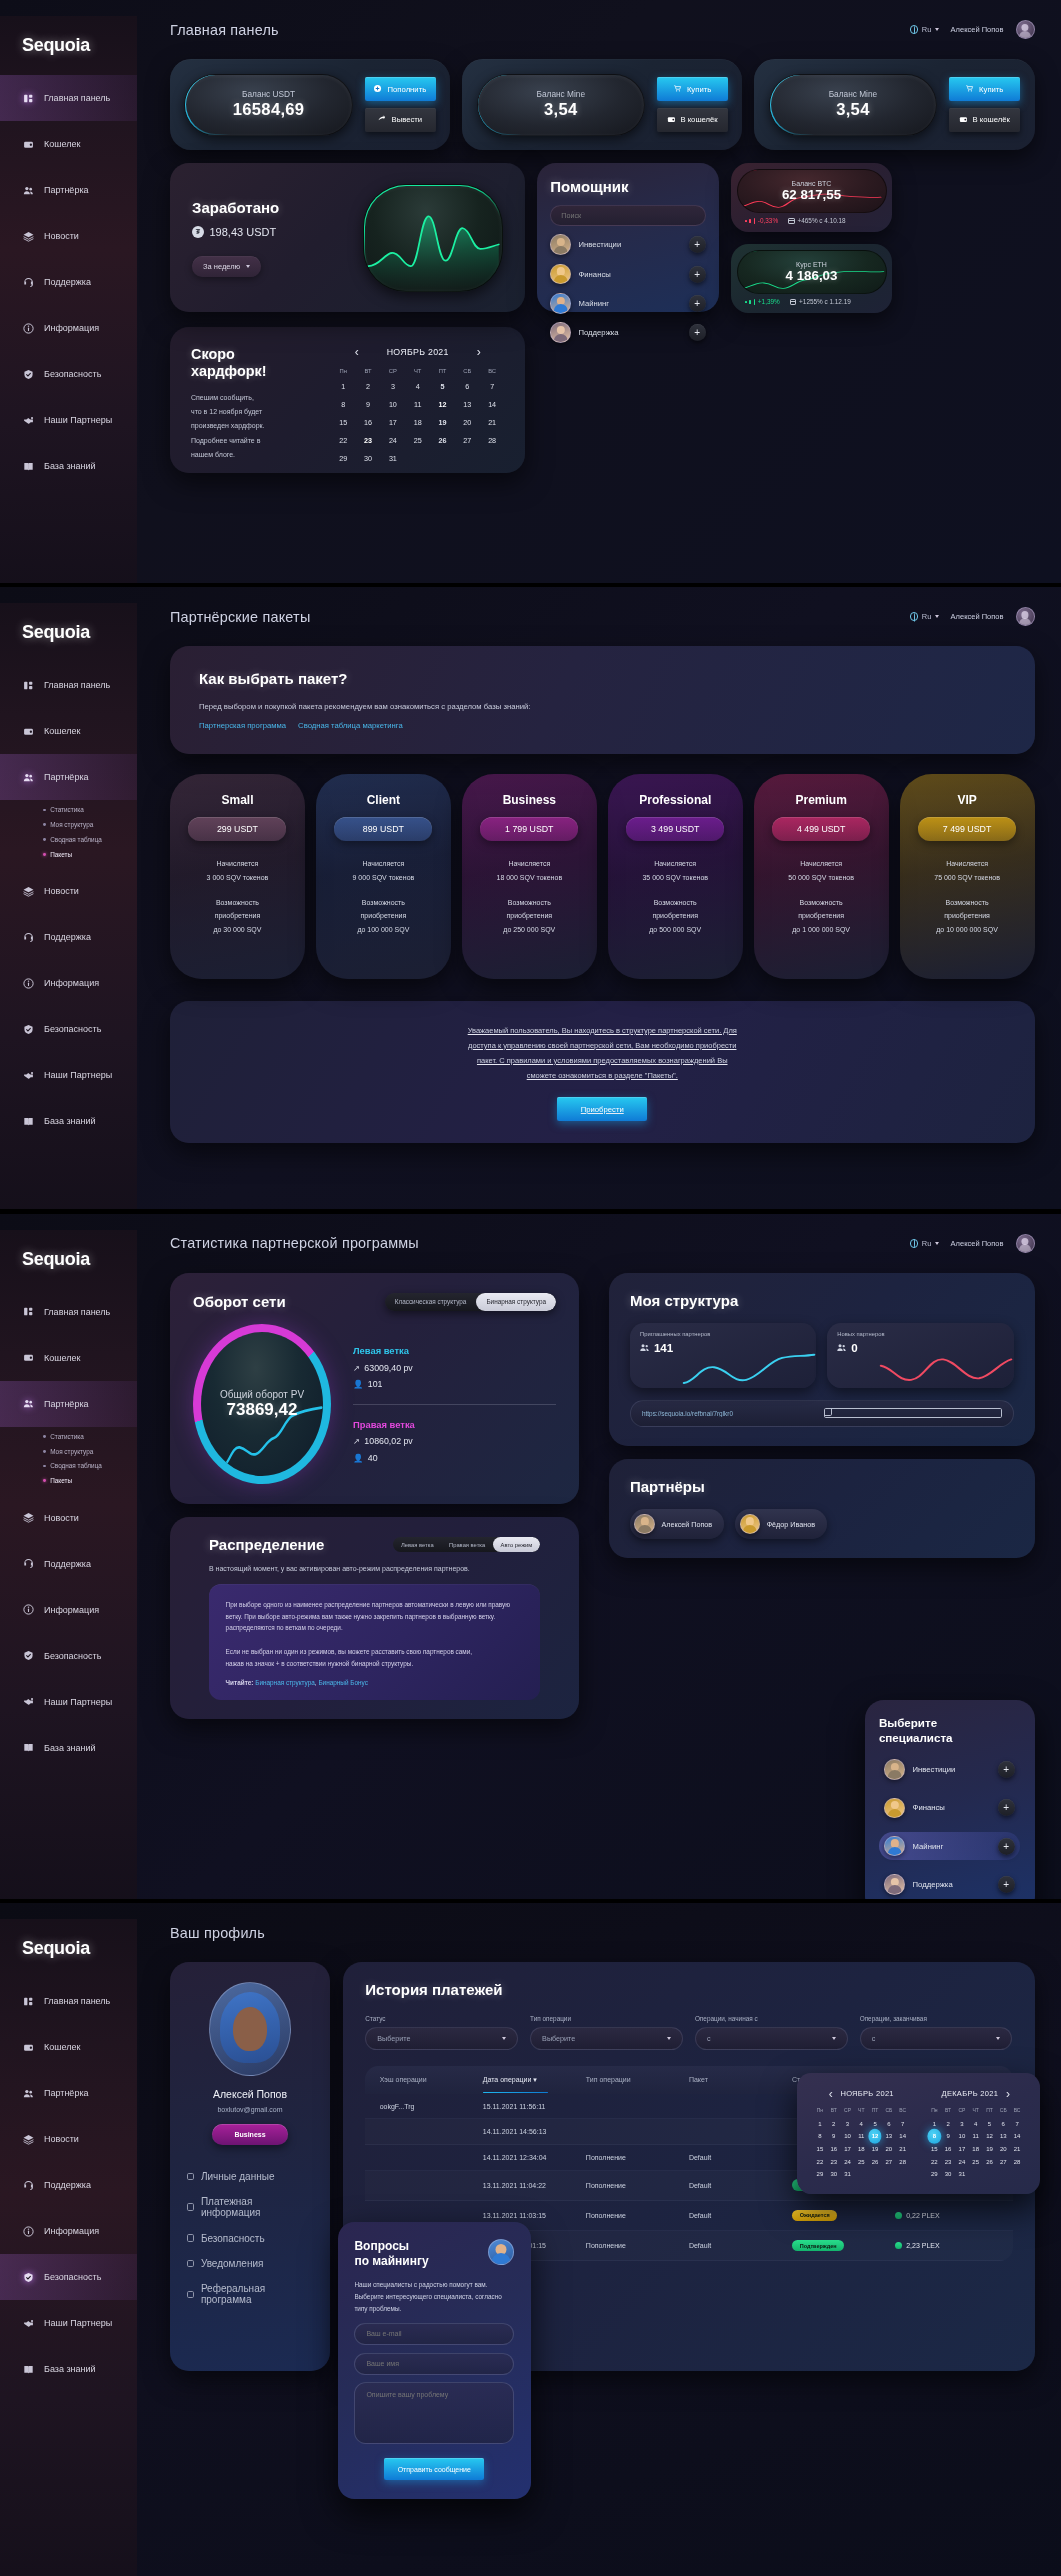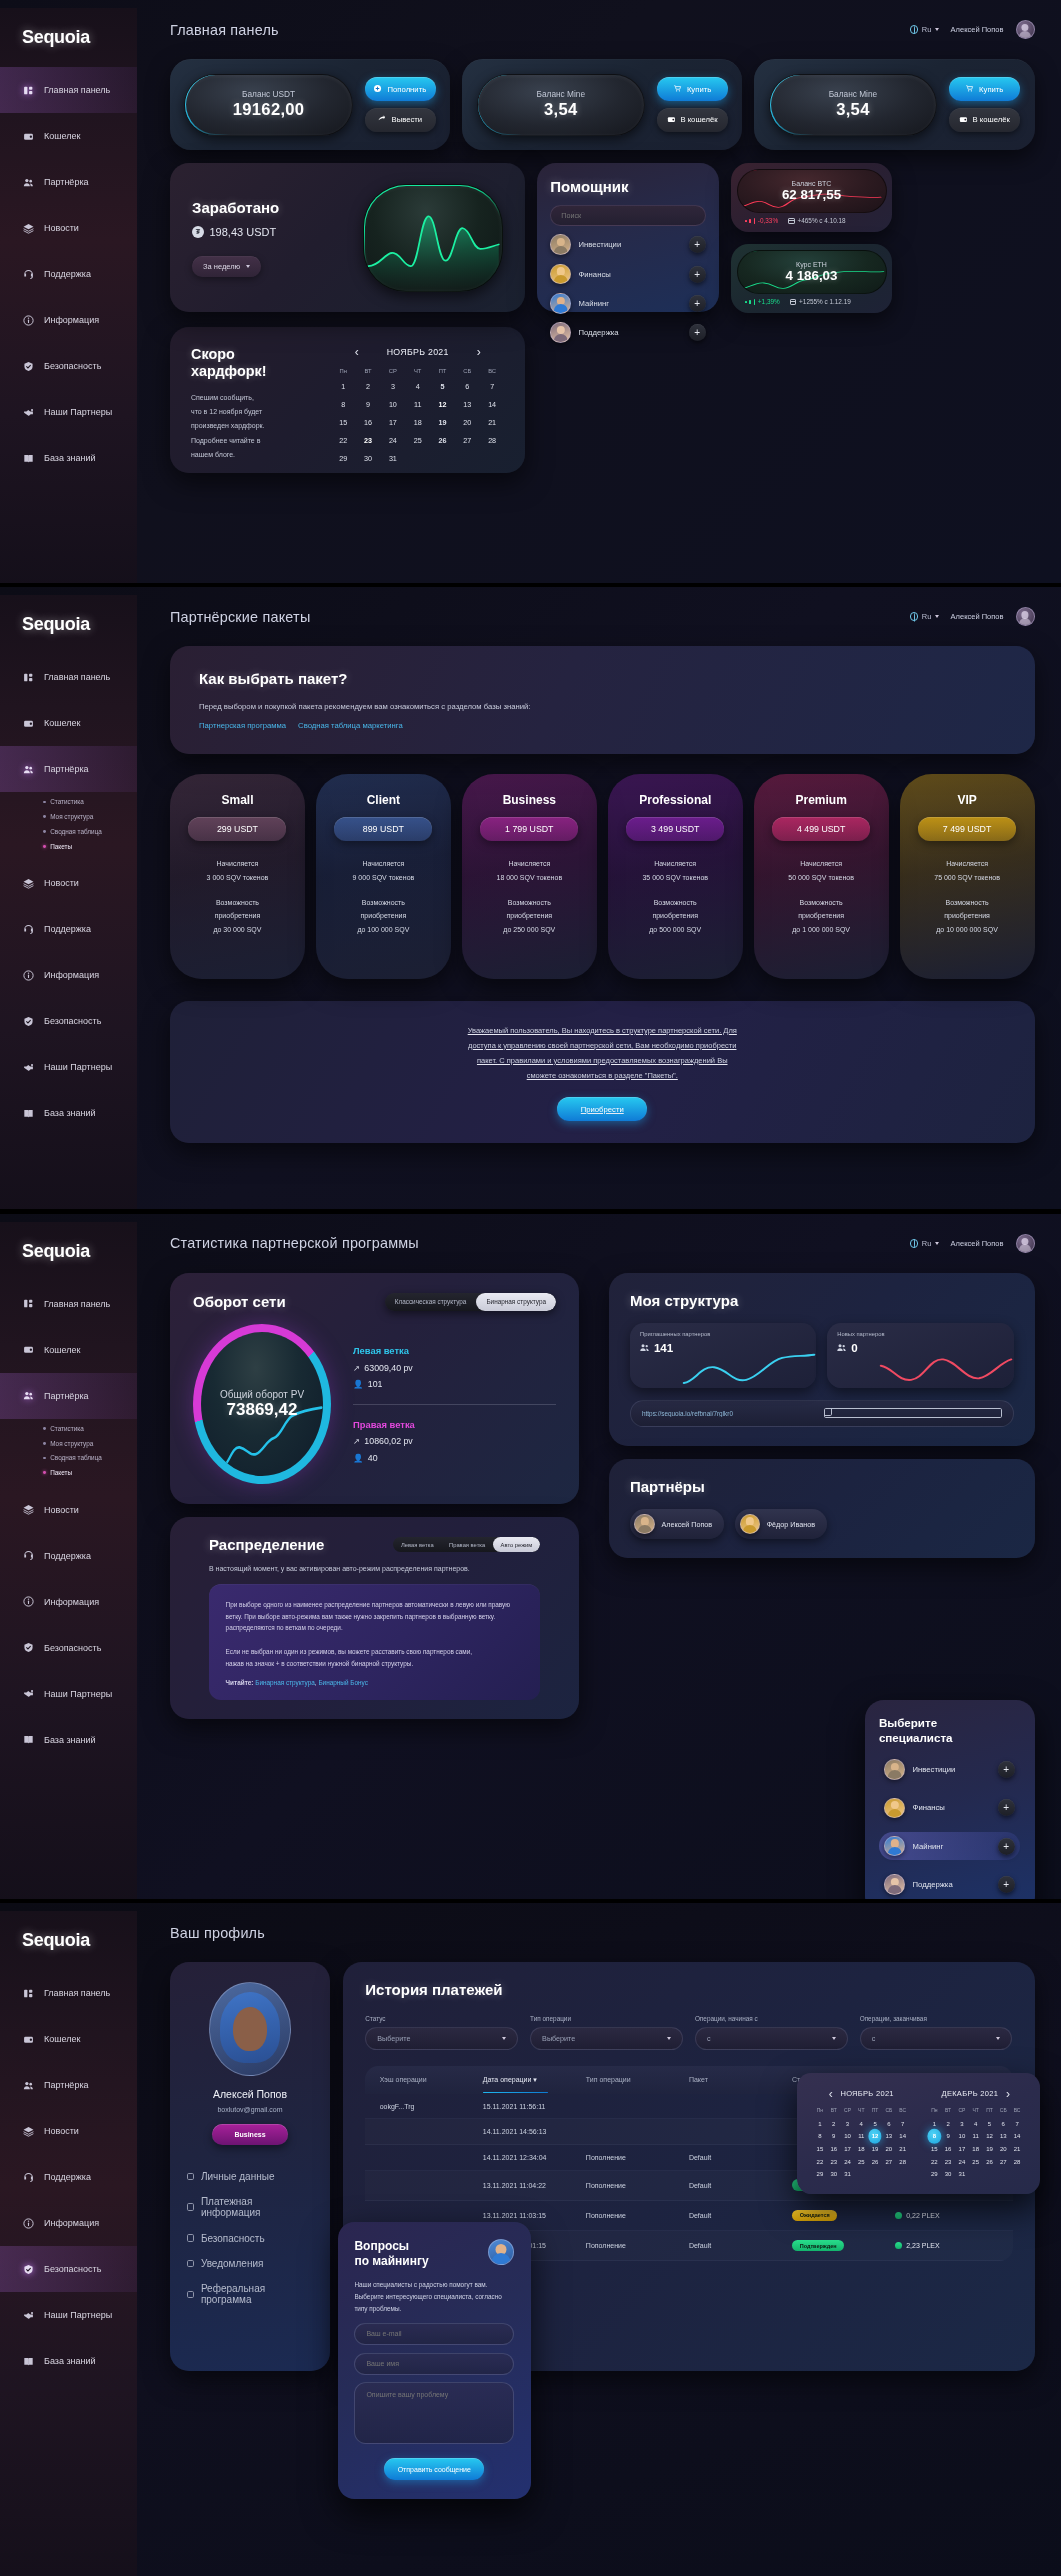"Sequoia" .sidebar { top: 8px -> 16px }
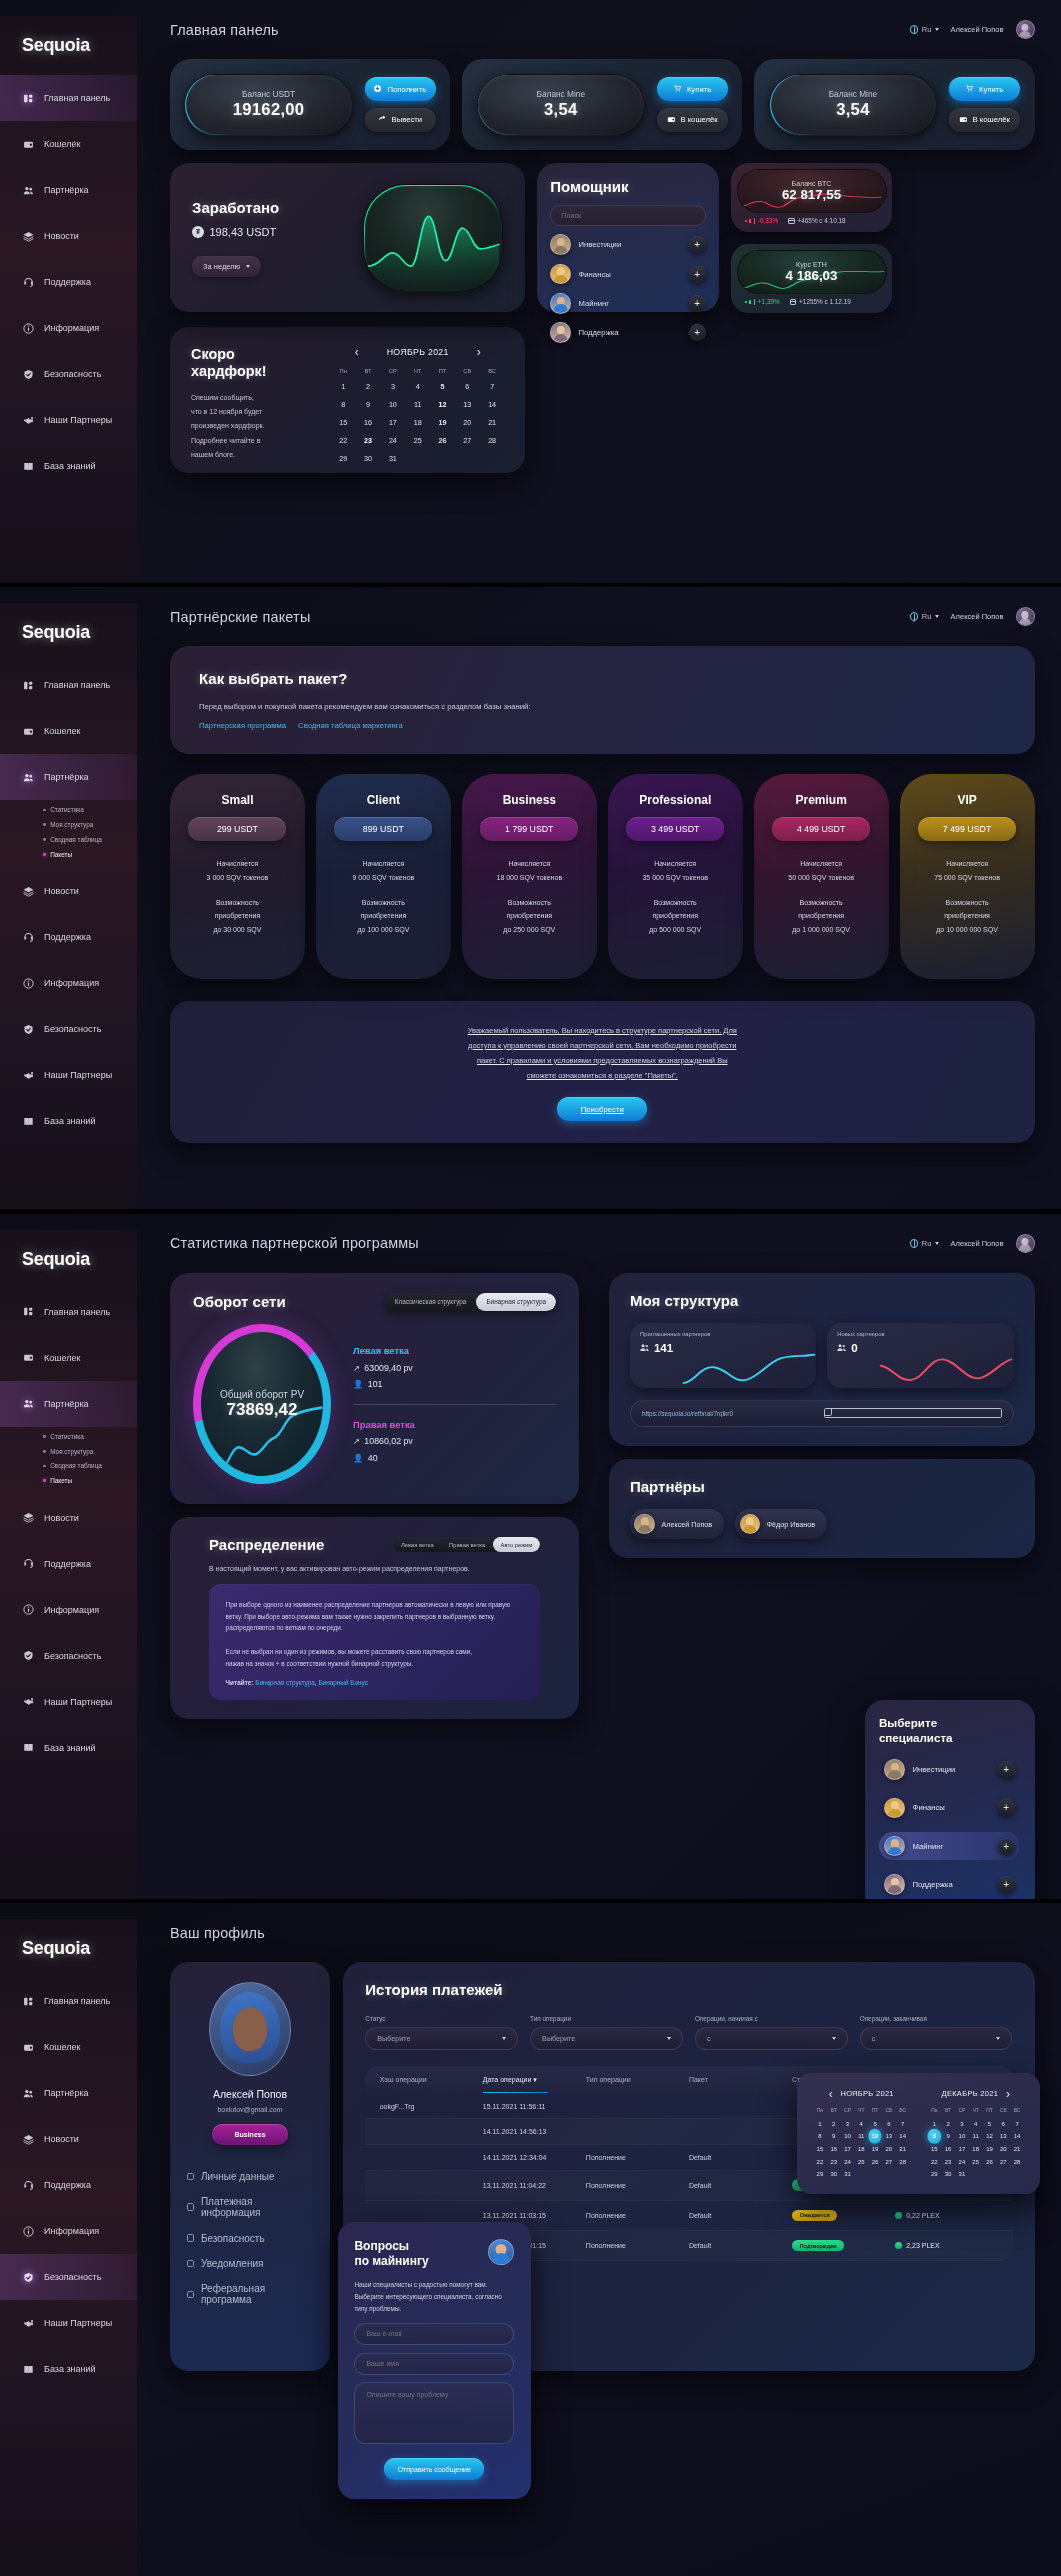"Пополнить" .btn { border-radius: 12px -> 2px }
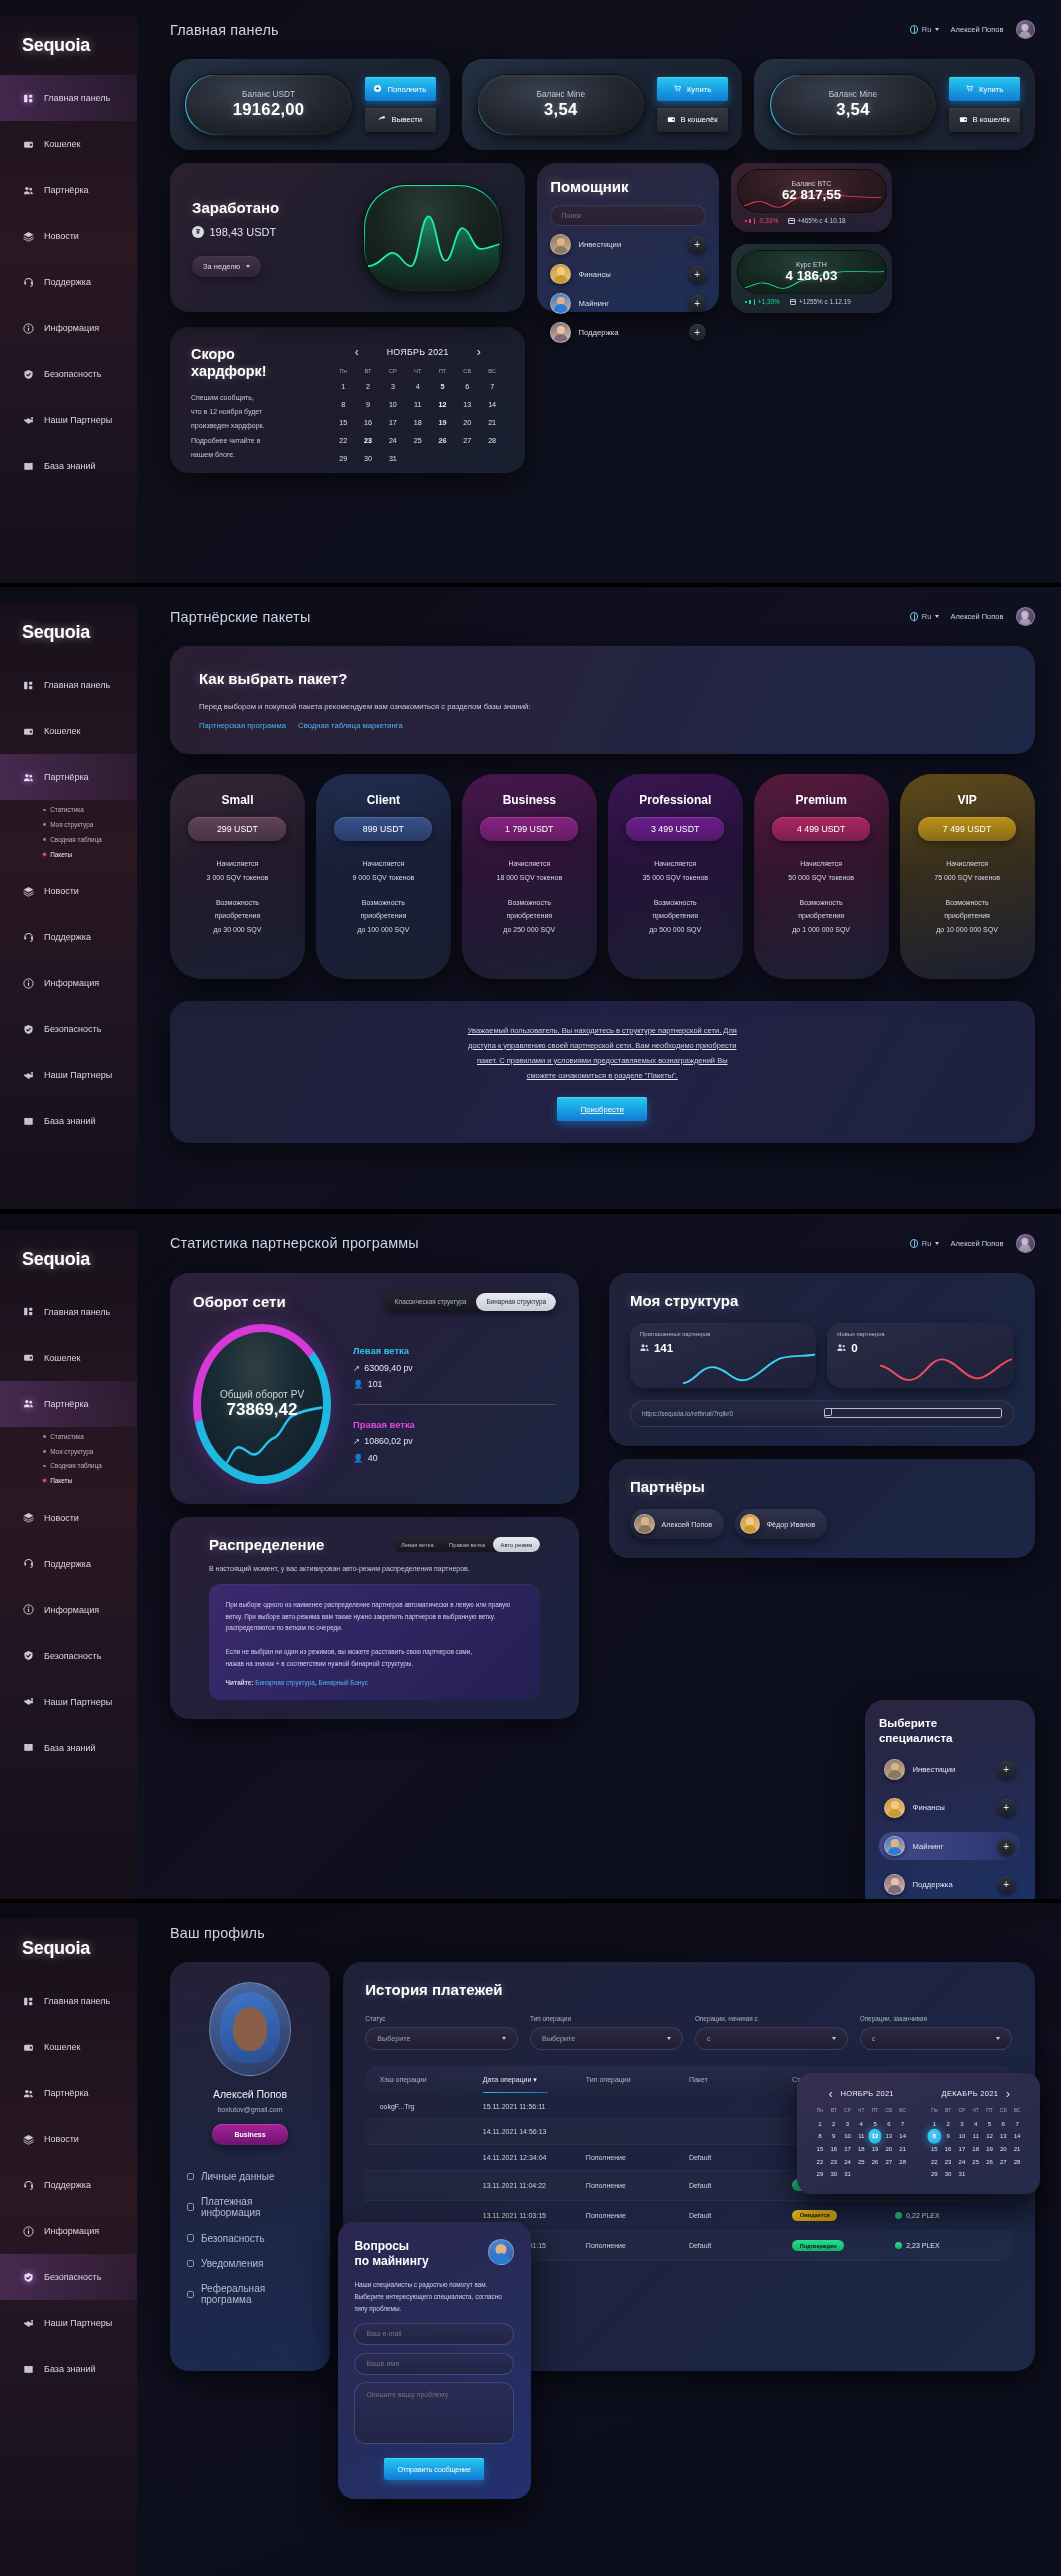"19162,00" div.pill-value { text: 19162,00 -> 16584,69 }
